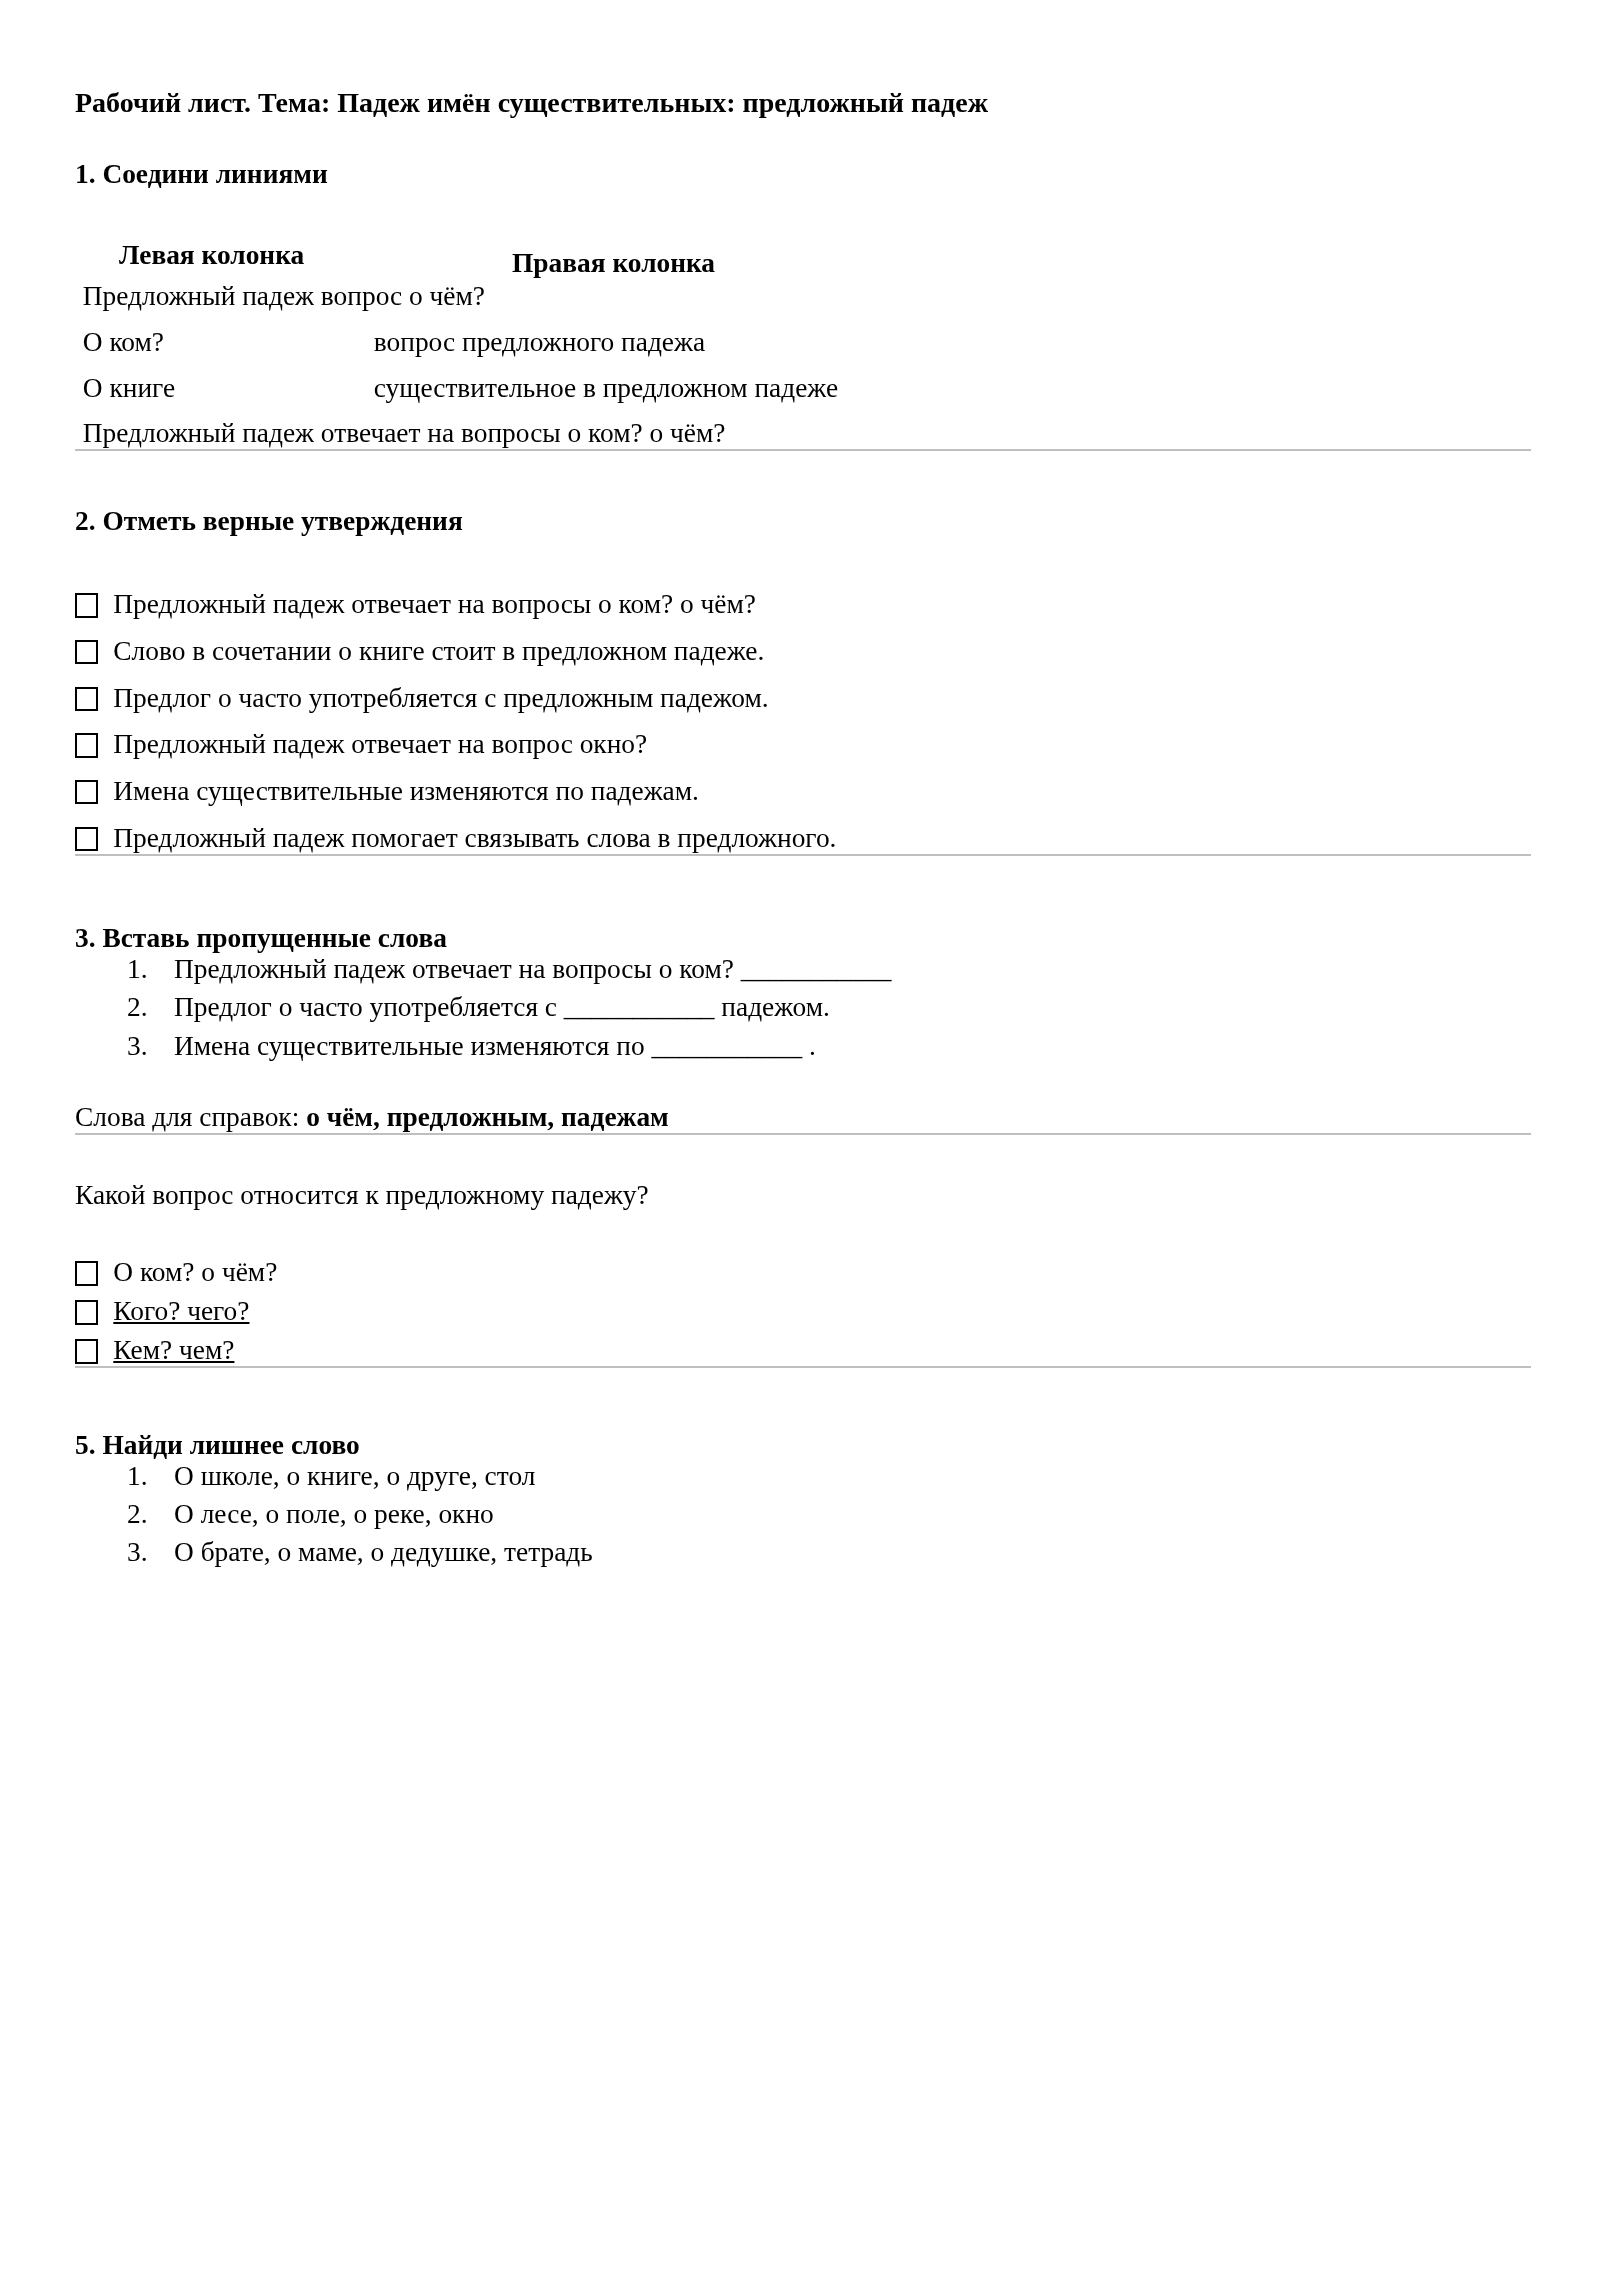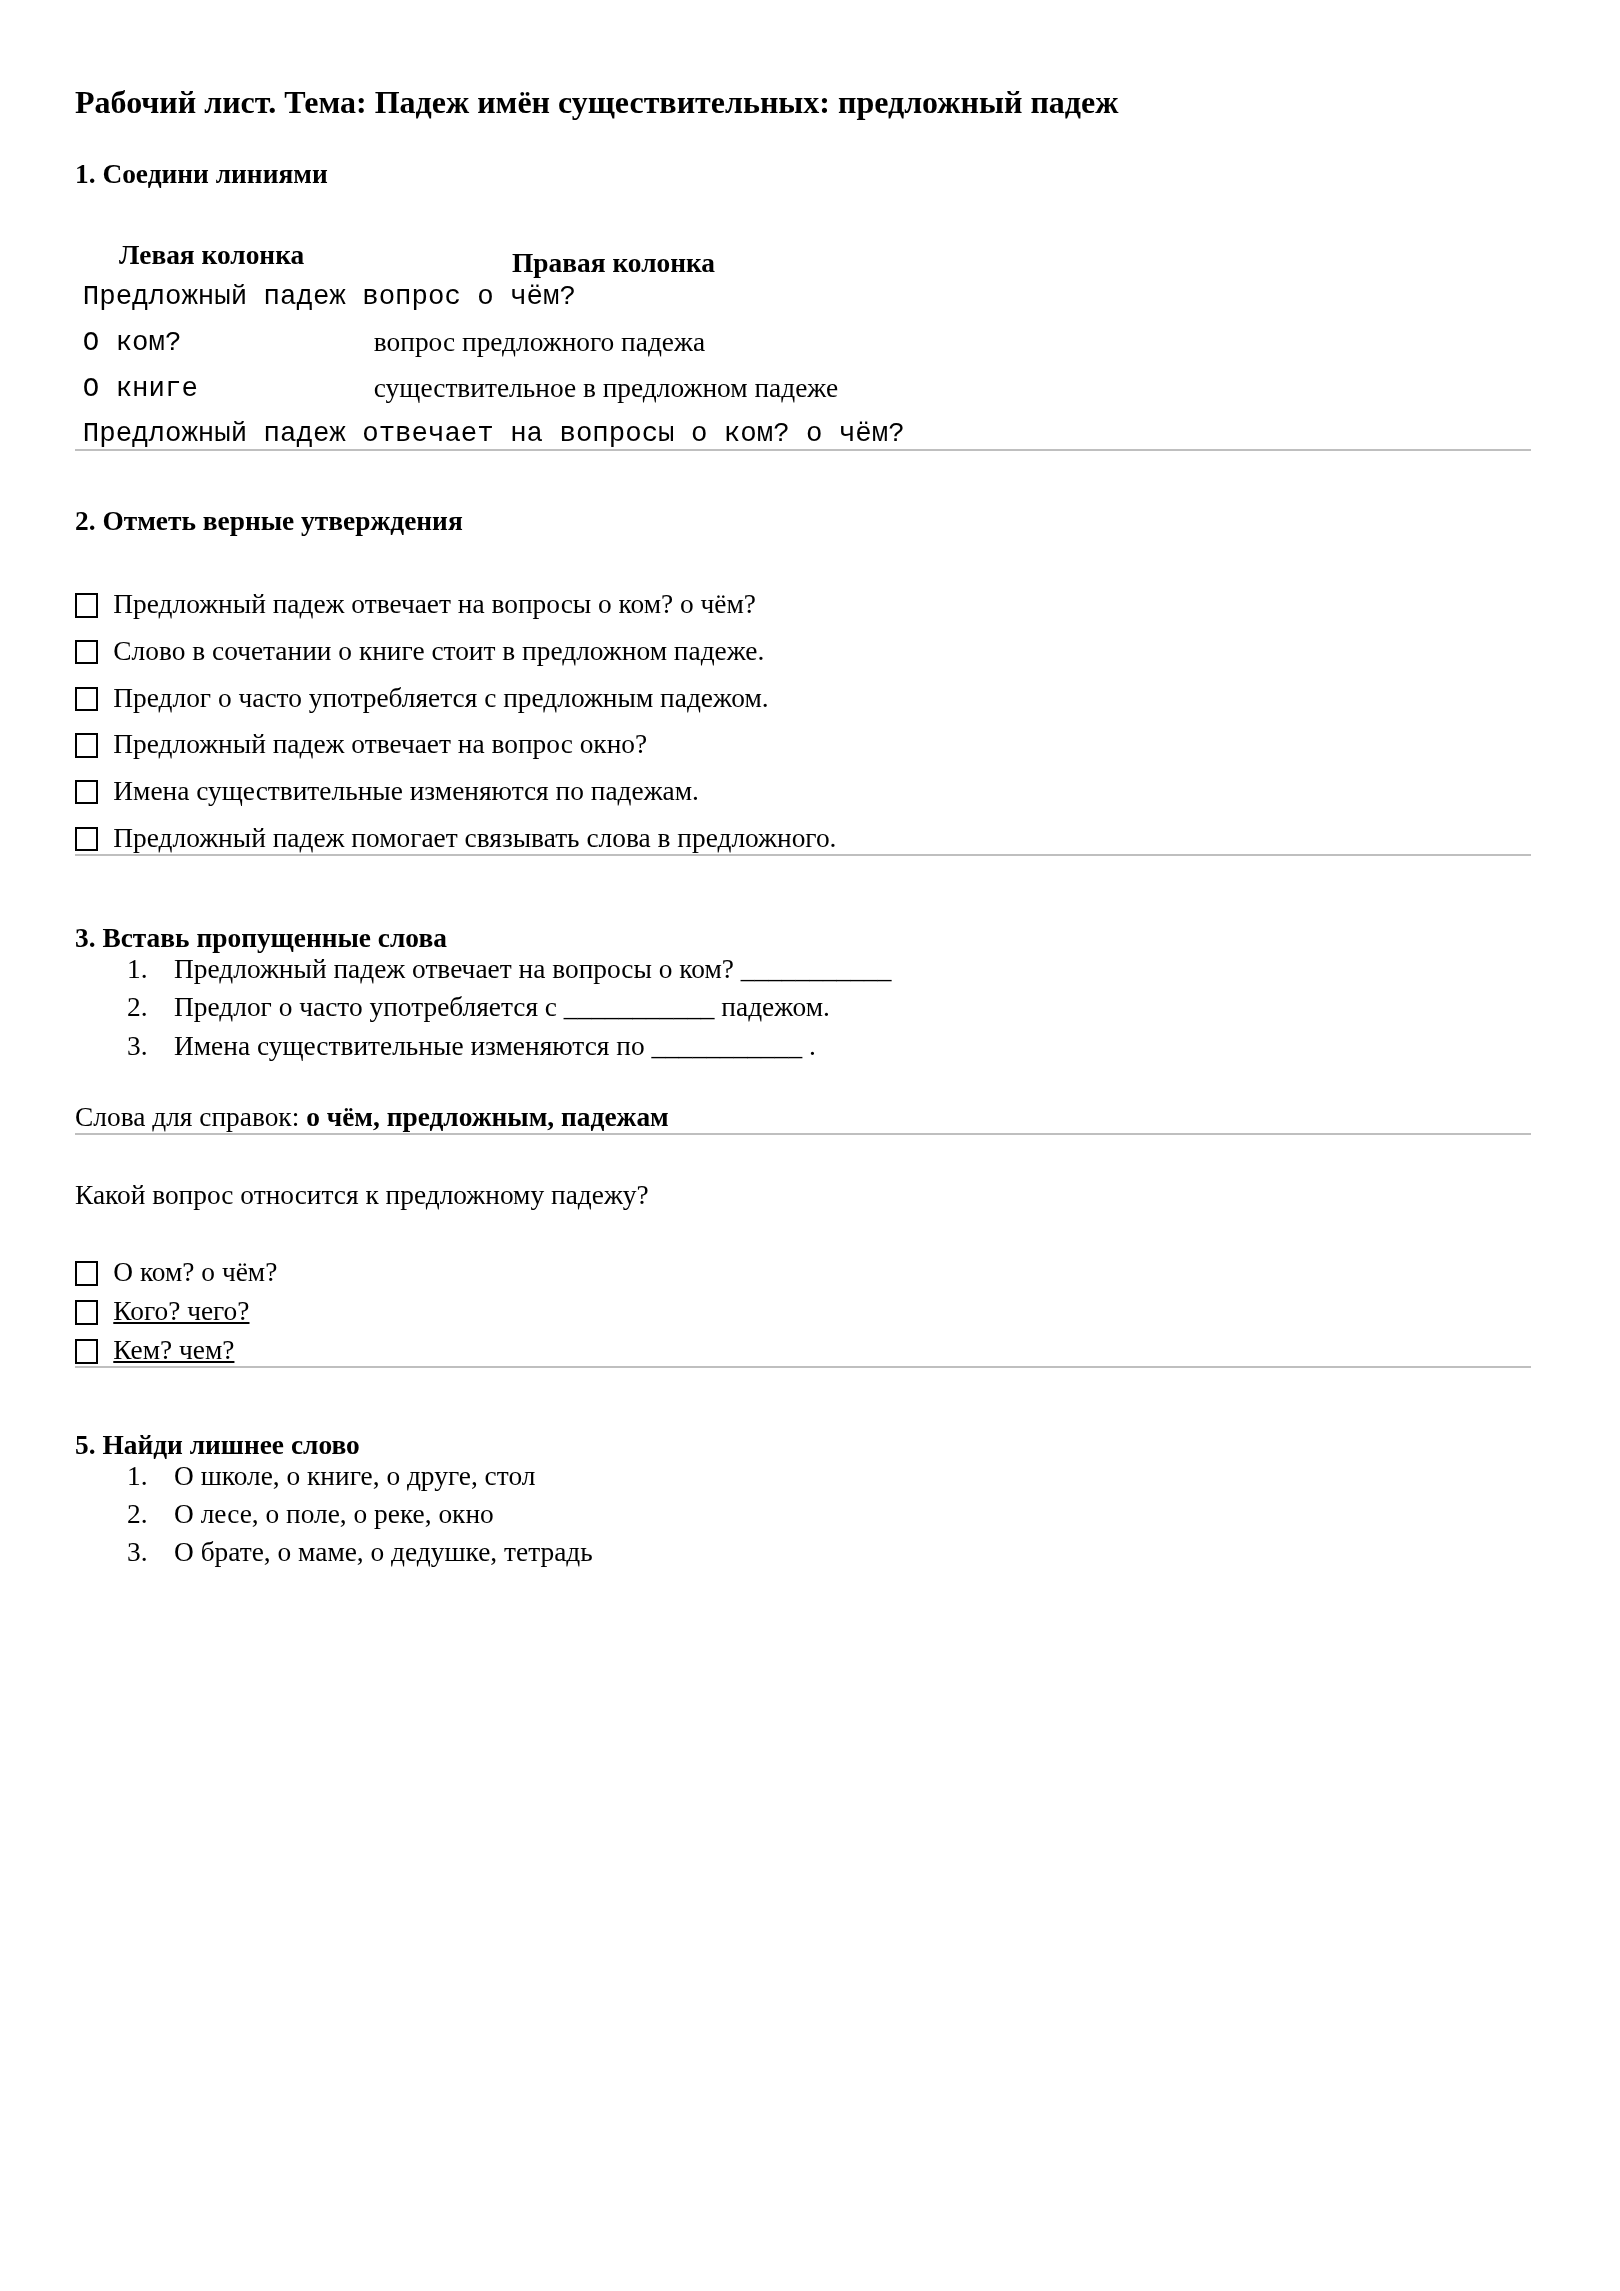"Рабочий лист. Тема: Падеж имён" .title { font-size: 32px -> 28px }
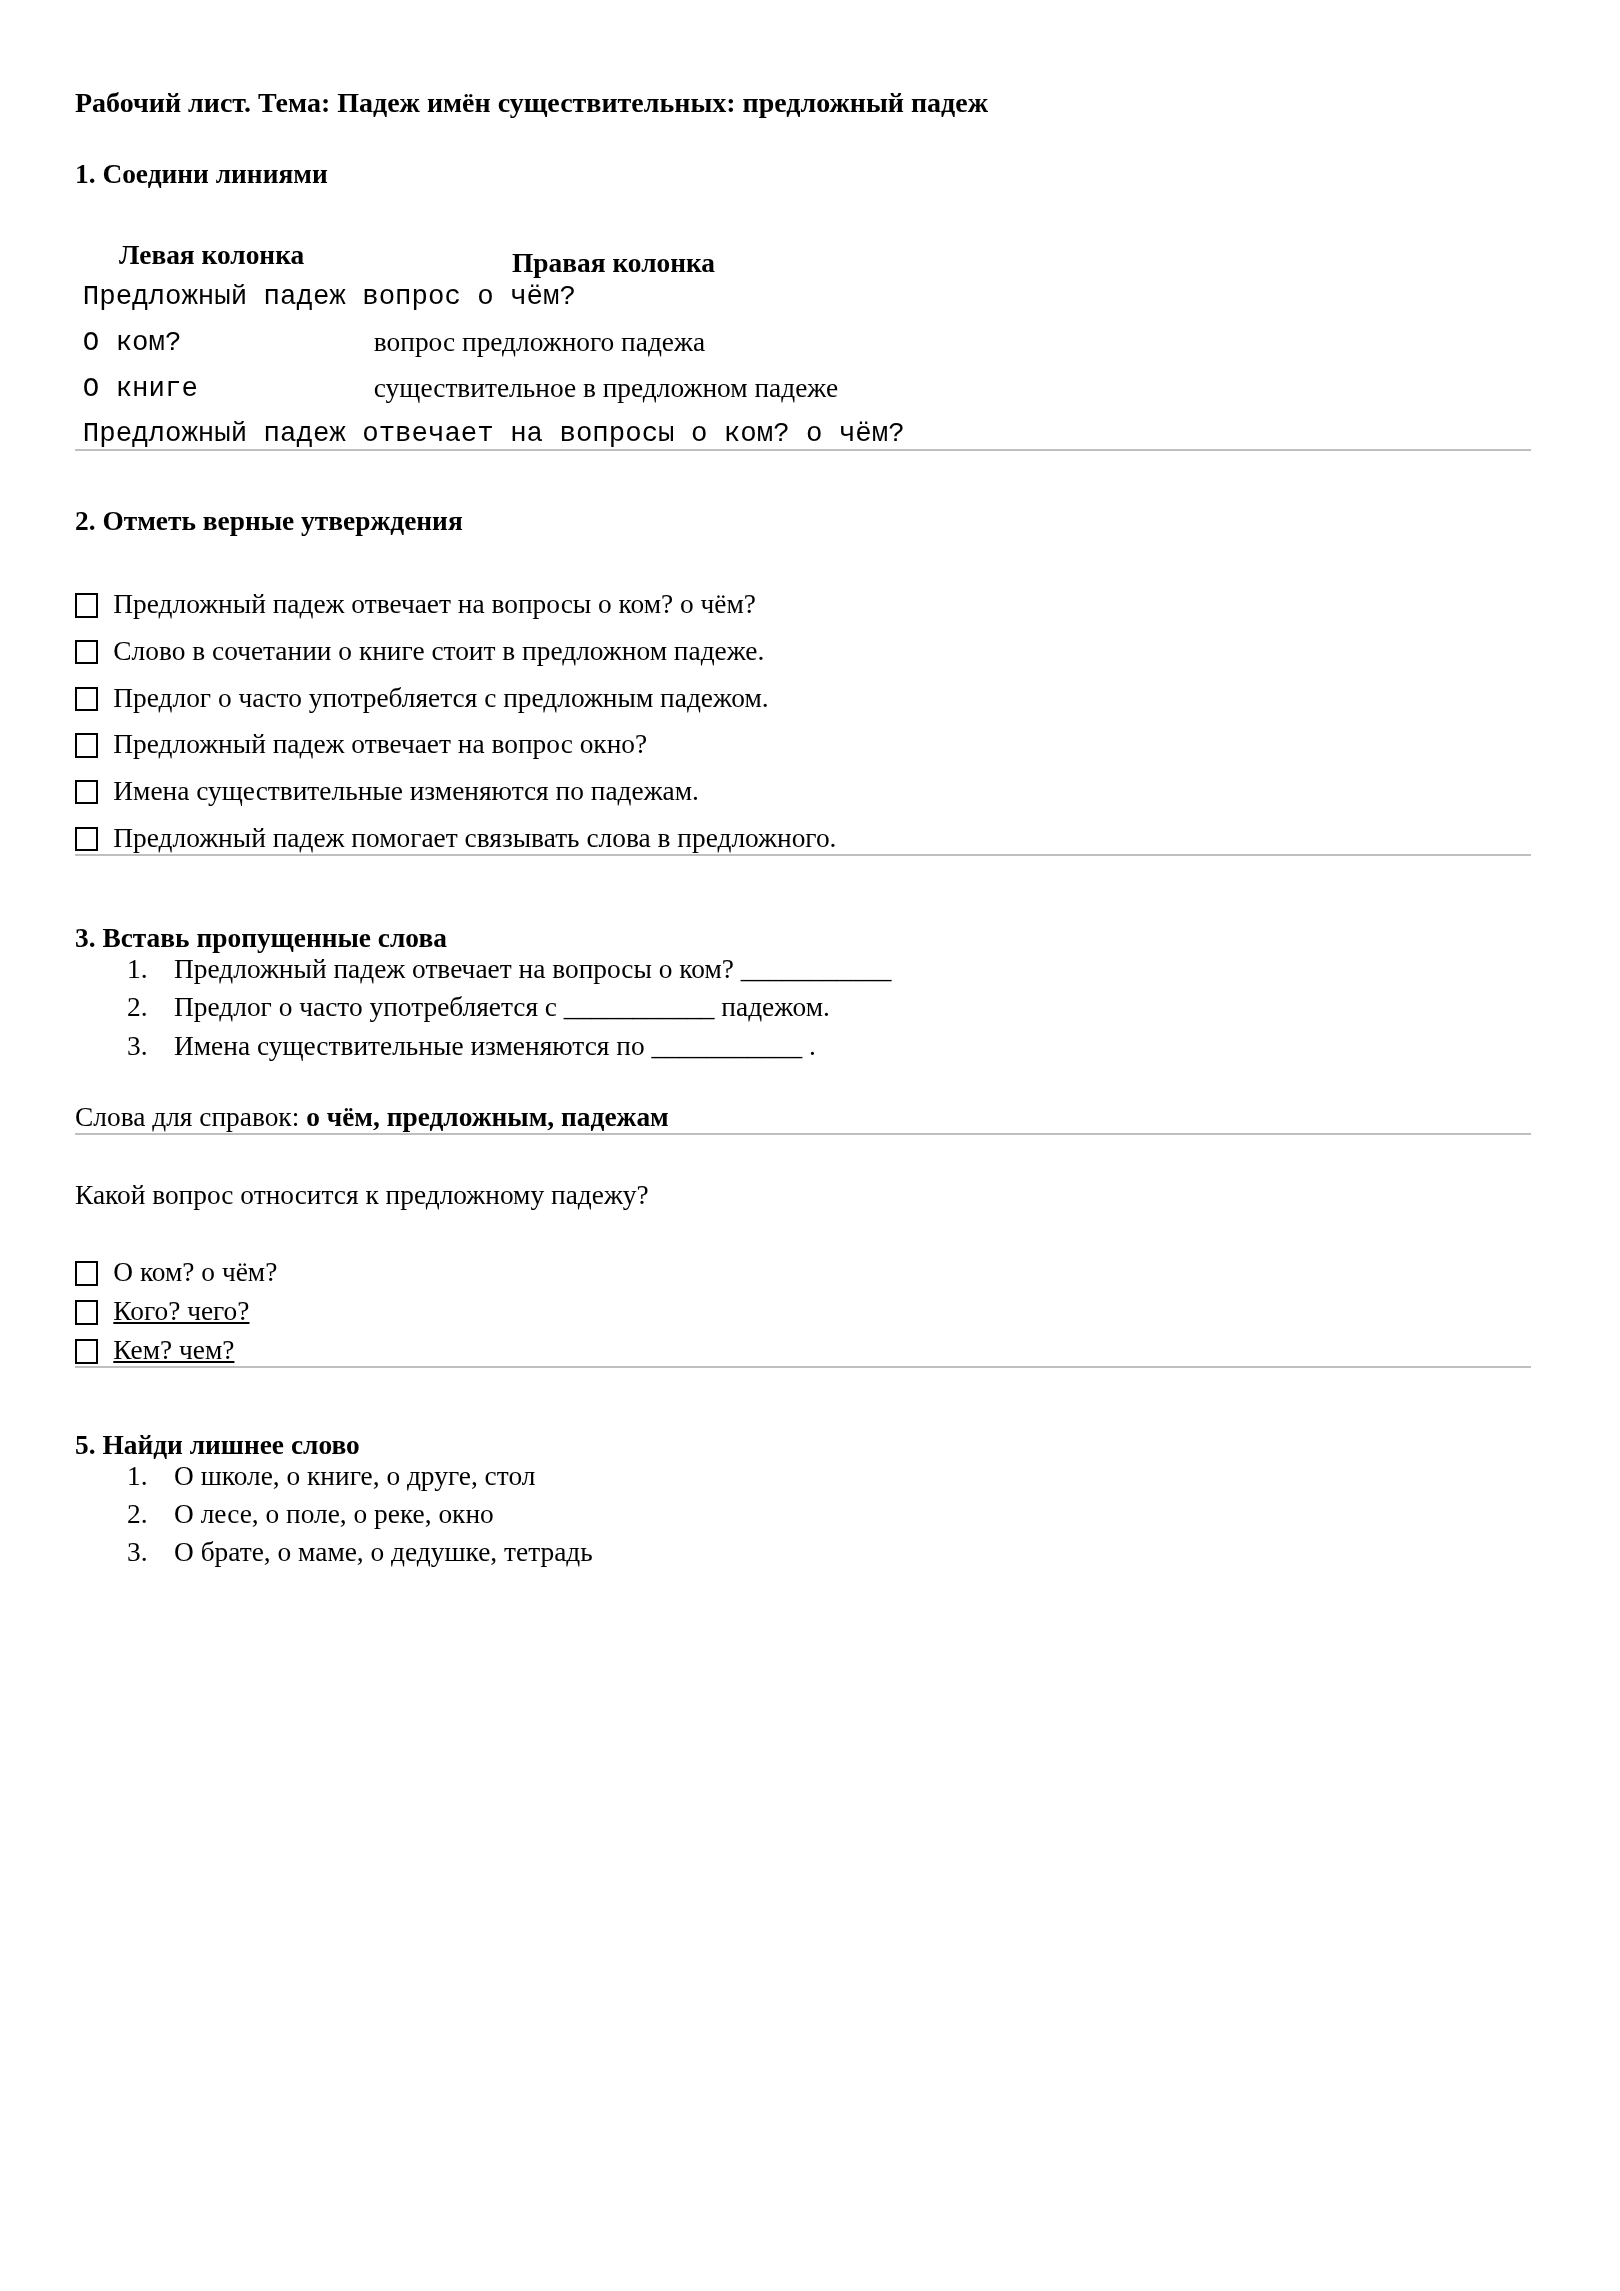"Предложный падеж вопрос о чём?" .match-row .cell-l { font-family: Liberation Mono, monospace -> none }
